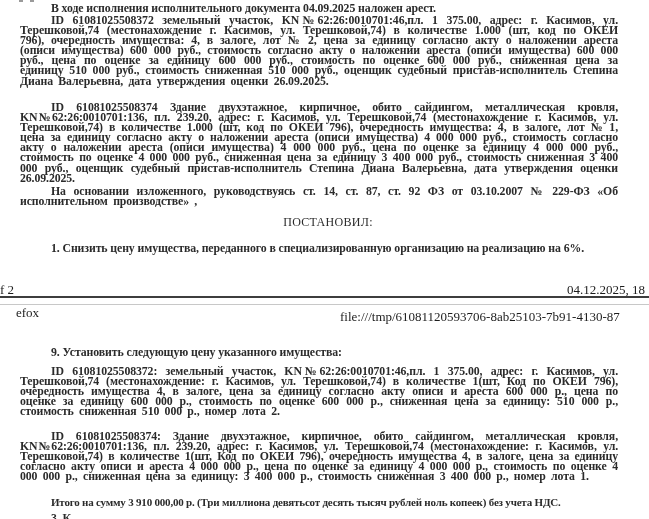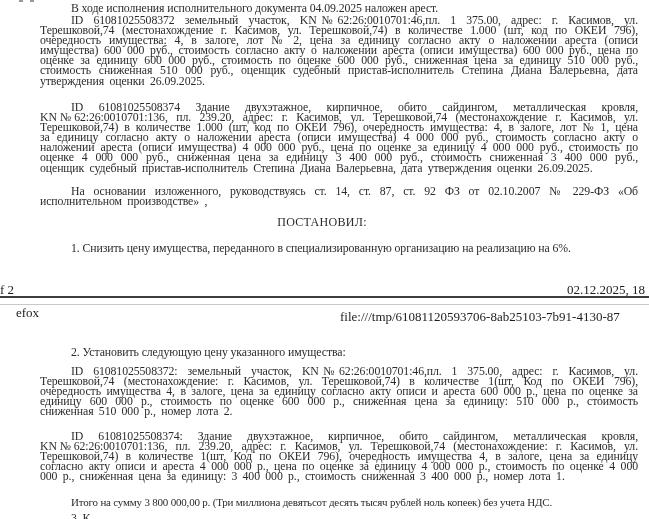"В ходе исполнения исполнительного" .doc-para { font-weight: none -> bold; left: 40px -> 20px }
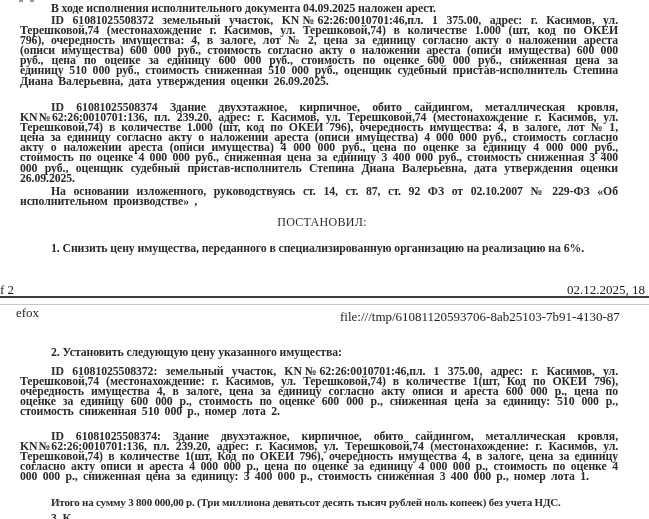"На основании изложенного, руководствуясь" div.abs { text: 02.10.2007 -> 03.10.2007 }
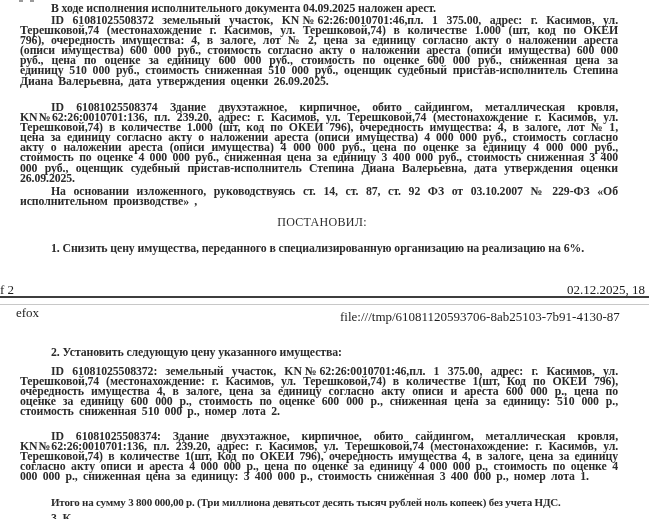"ПОСТАНОВИЛ:" .heading { left: 23px -> 29px }
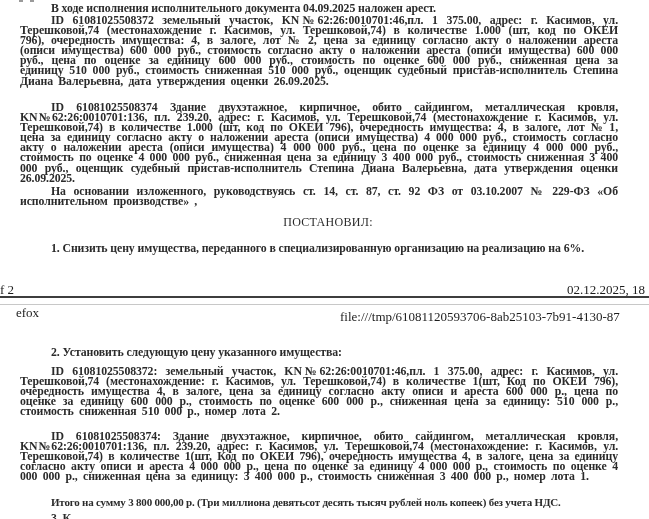"02.12.2025, 18" div.abs { text: 02.12.2025 -> 04.12.2025 }
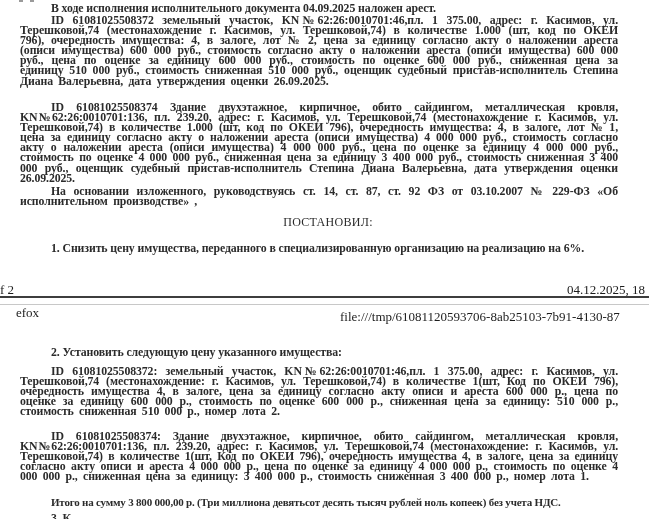"2. Установить следующую цену указанного" div.abs { text: 2 -> 9 }
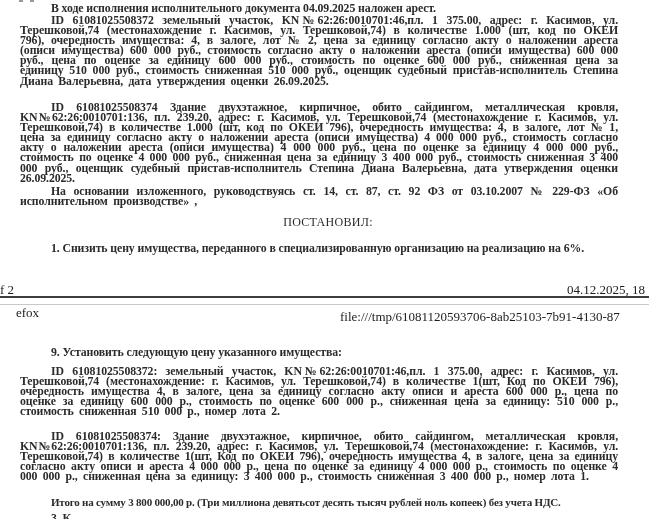"Итого на сумму 3 800" div.abs { text: 3 800 000,00 -> 3 910 000,00 }
